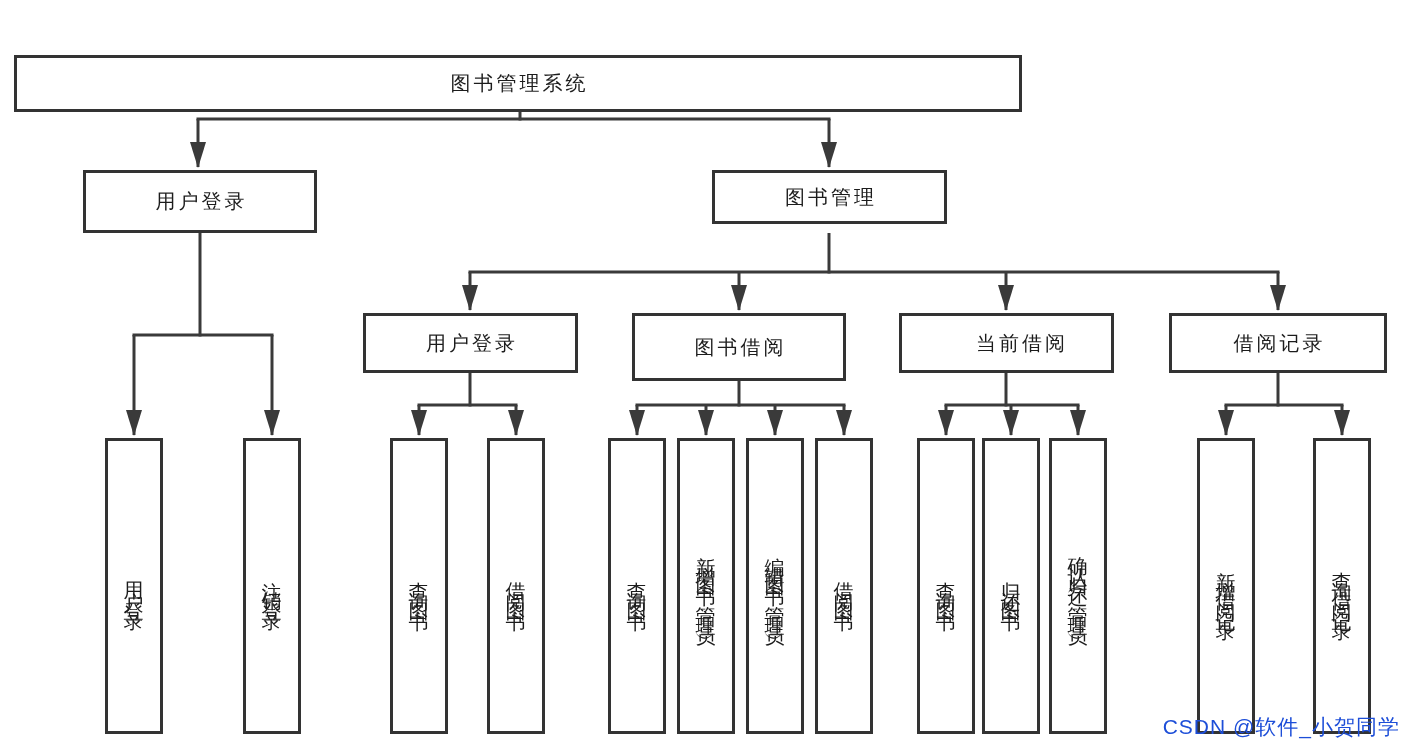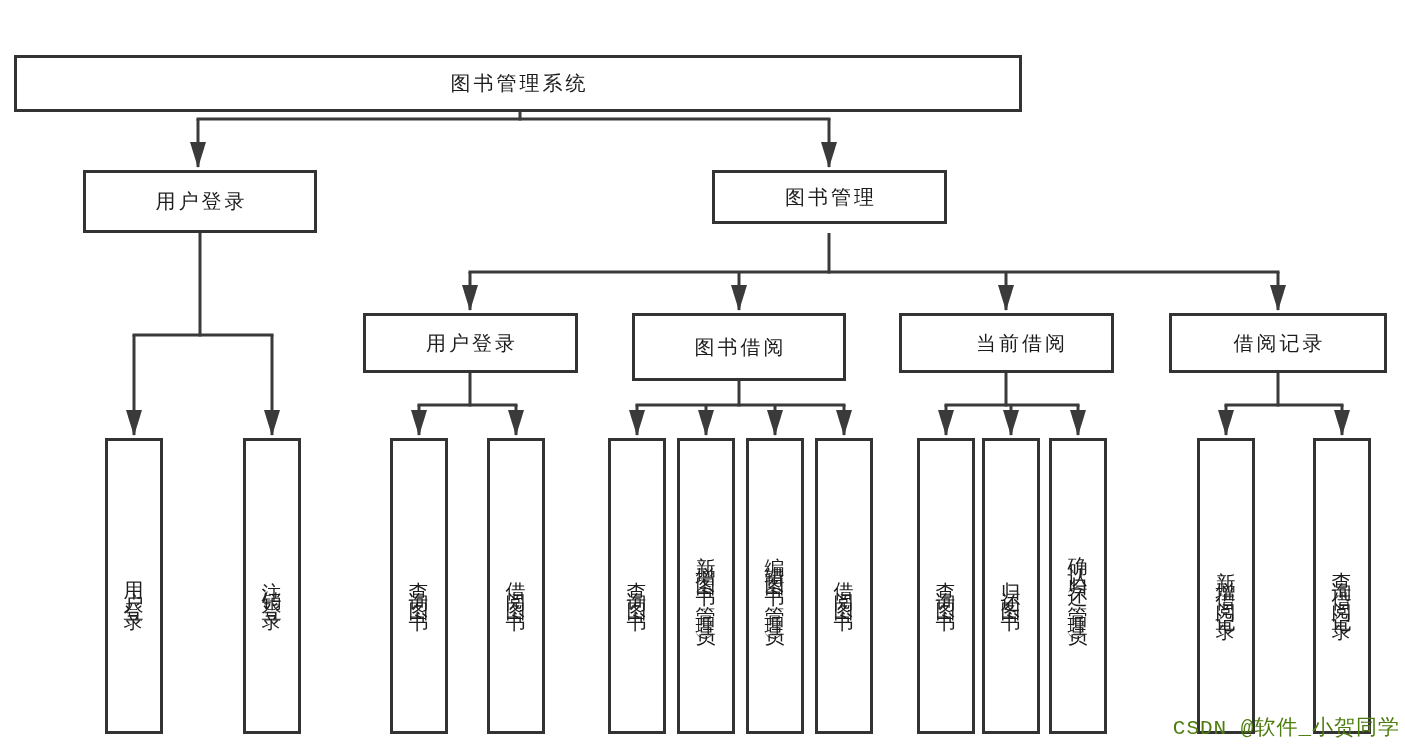"CSDN @软件_小贺同学" .watermark { color: #4d7c0f -> #1d4ed8; font-family: Liberation Mono, monospace -> Liberation Sans, sans-serif }
